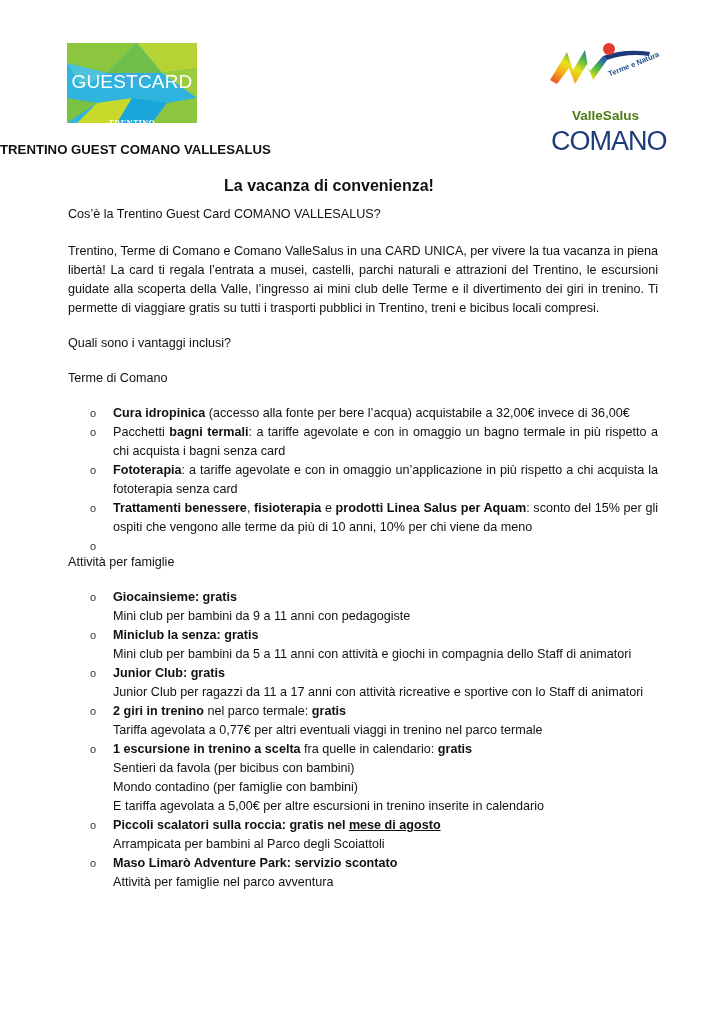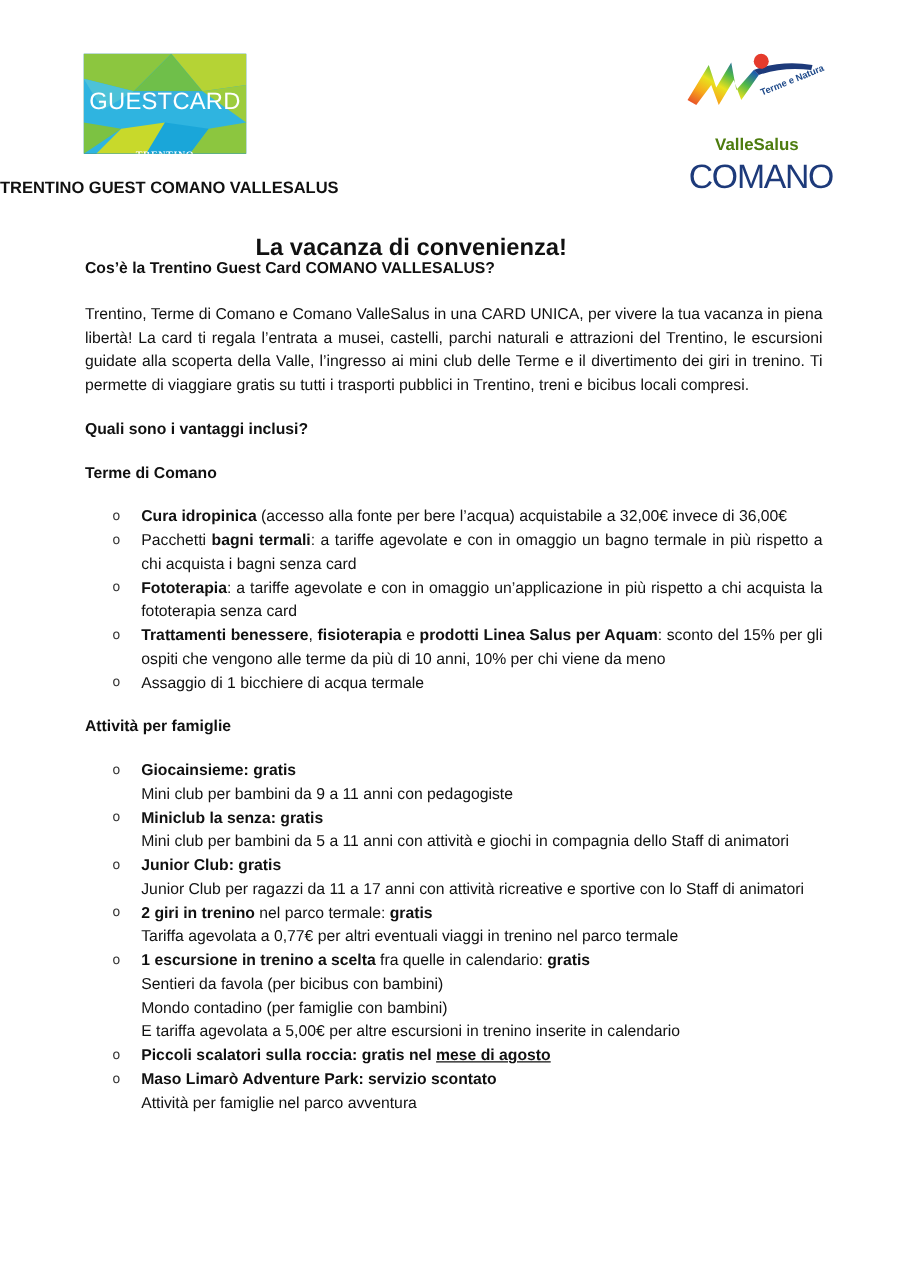"GUESTCARD" .guestcard { background: #0f766e -> #0f172a }
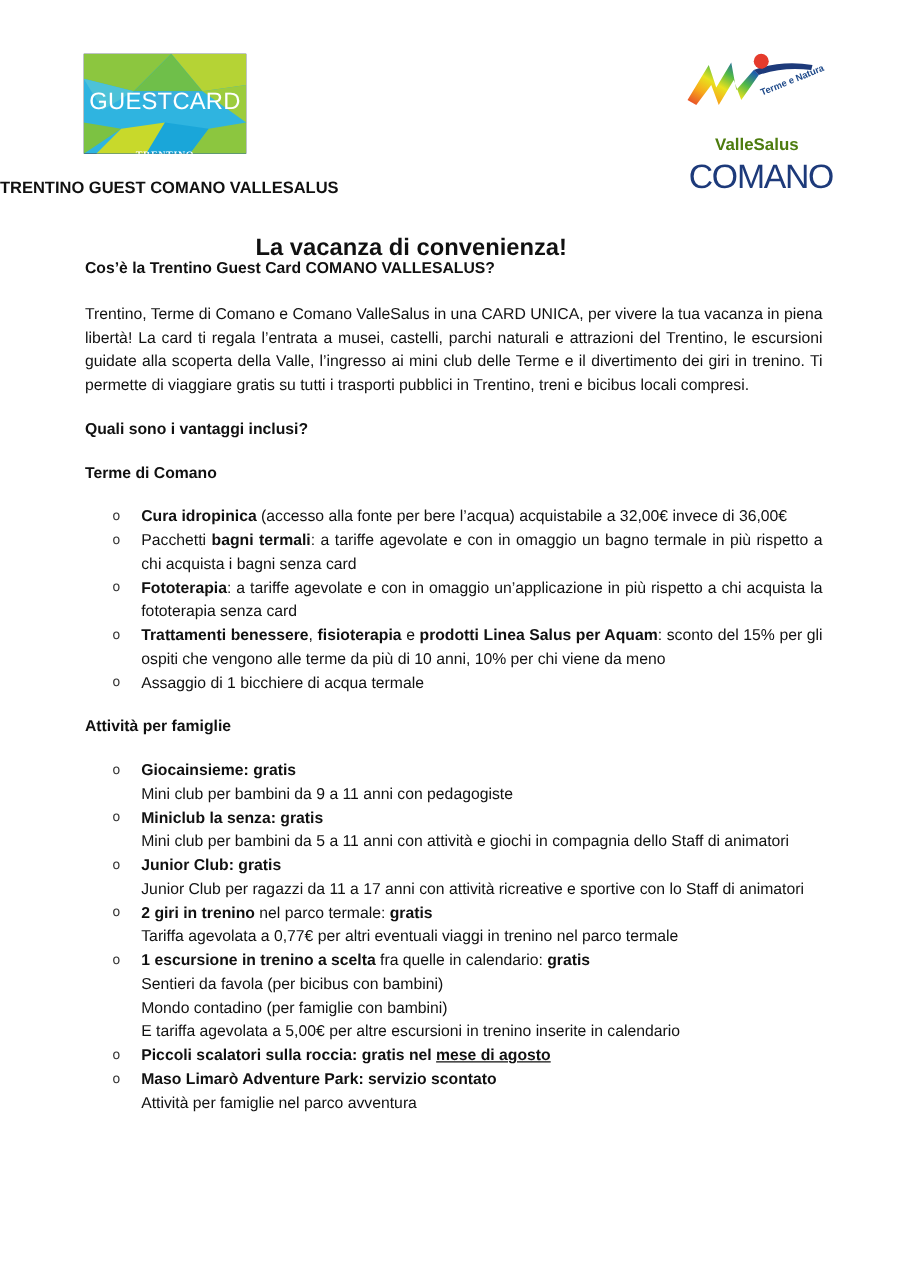"La vacanza di convenienza!" .title-sub { font-size: 19px -> 16px; margin-top: 11px -> none }
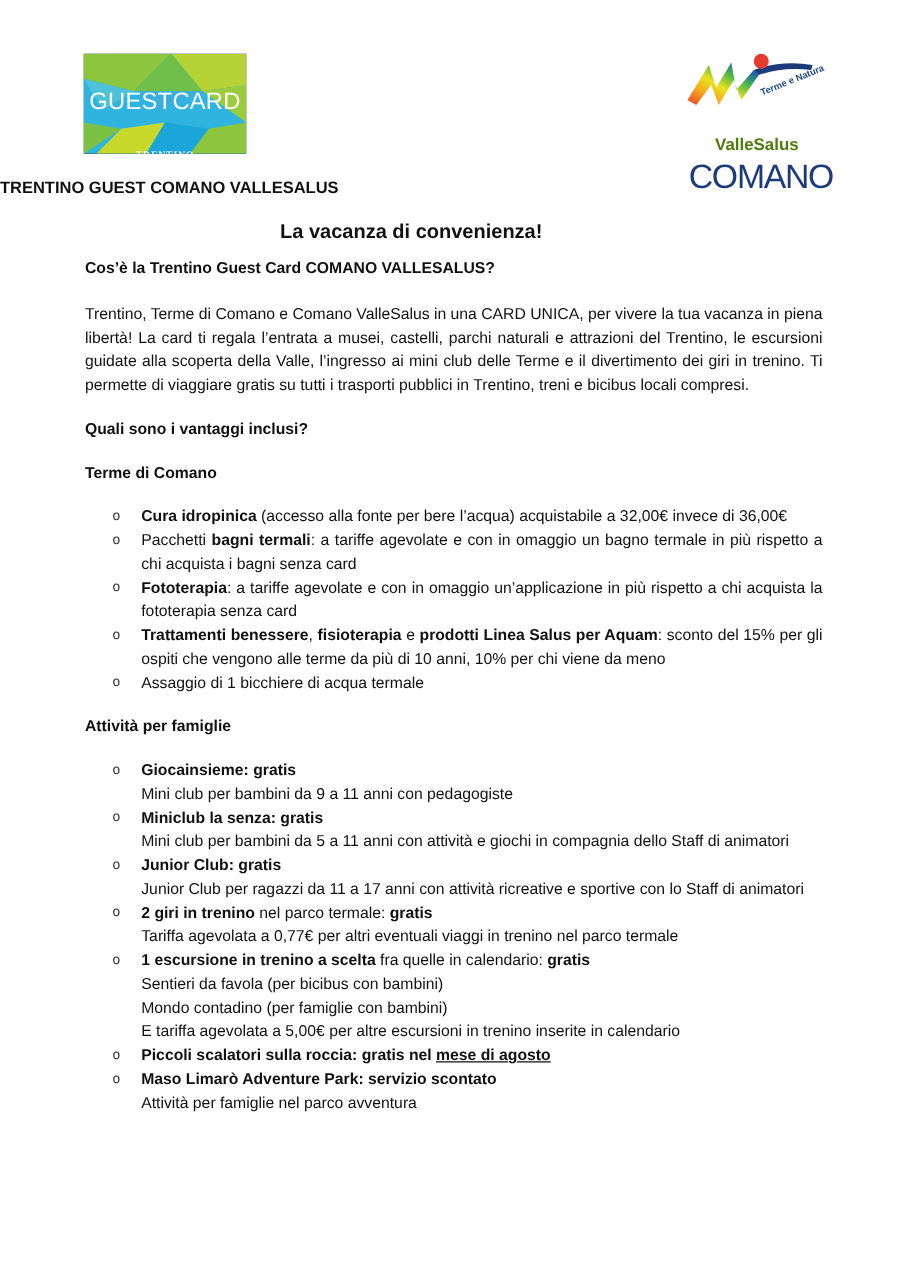"Cos’è la Trentino Guest Card" .h { font-weight: bold -> normal }
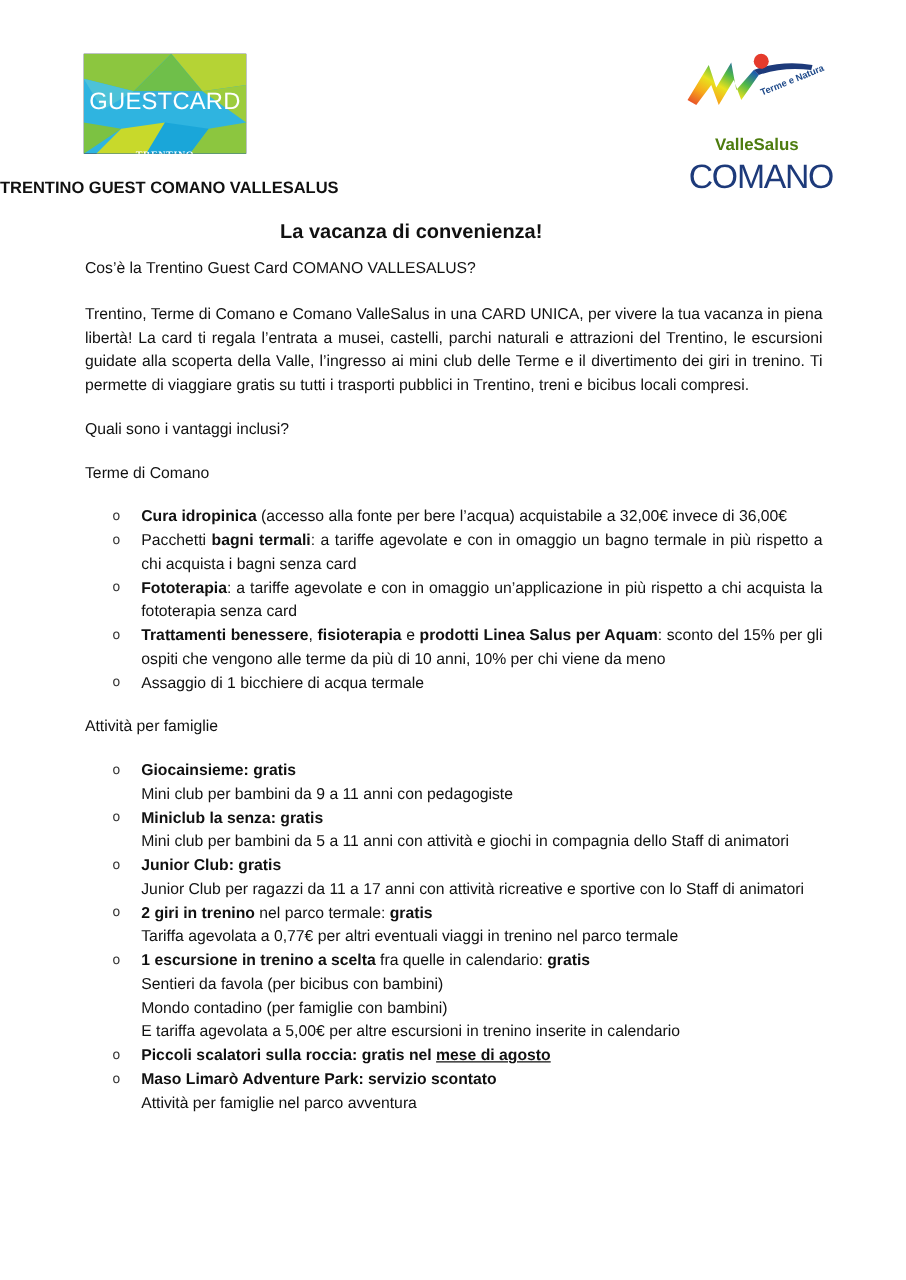"Assaggio di 1 bicchiere di" span { html: <span>Assaggio di 1 bicchiere di acqua termale</span> -> none }
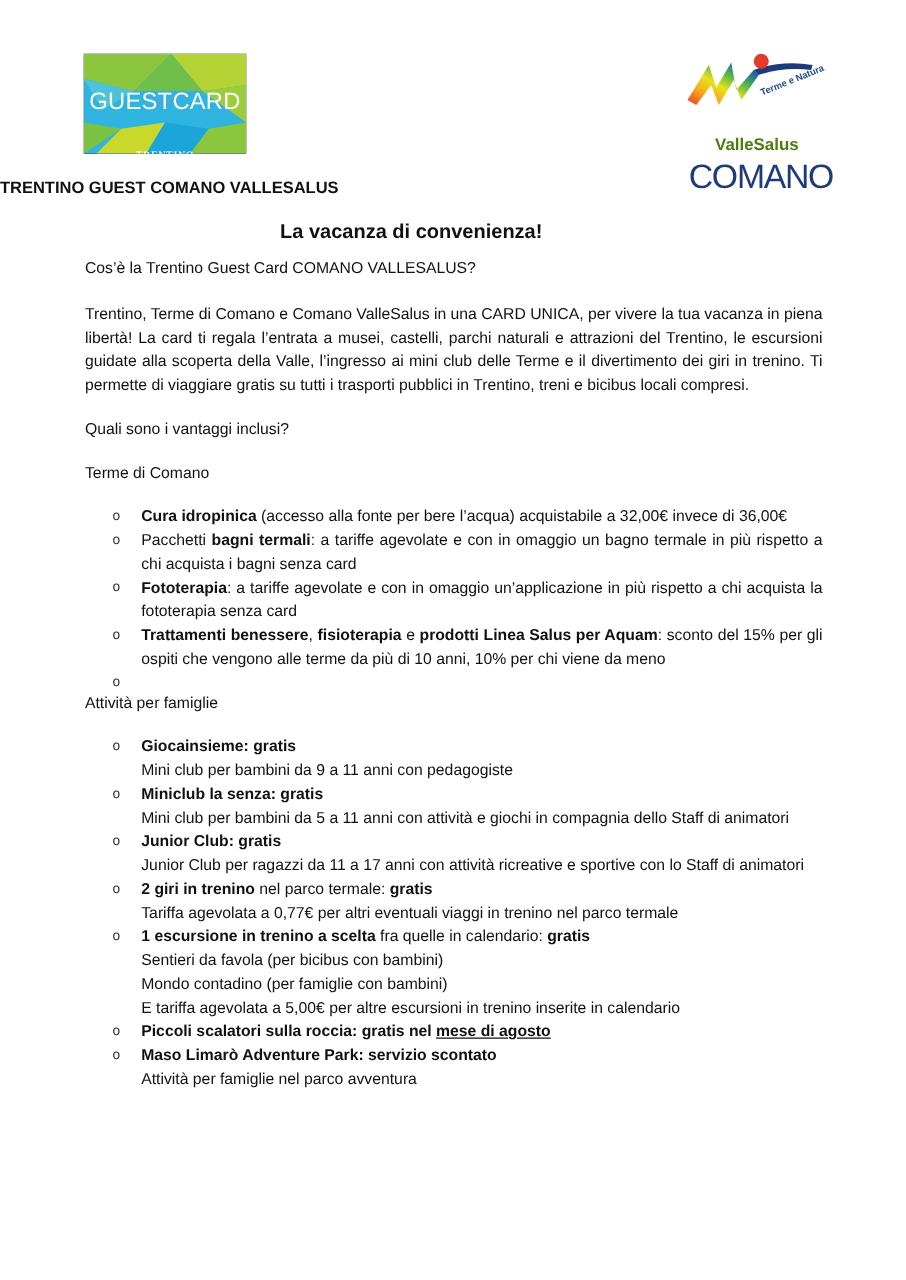"Arrampicata per bambini al Parco" span { html: none -> <span>Arrampicata per bambini al Parco degli Scoiattoli</span> }
